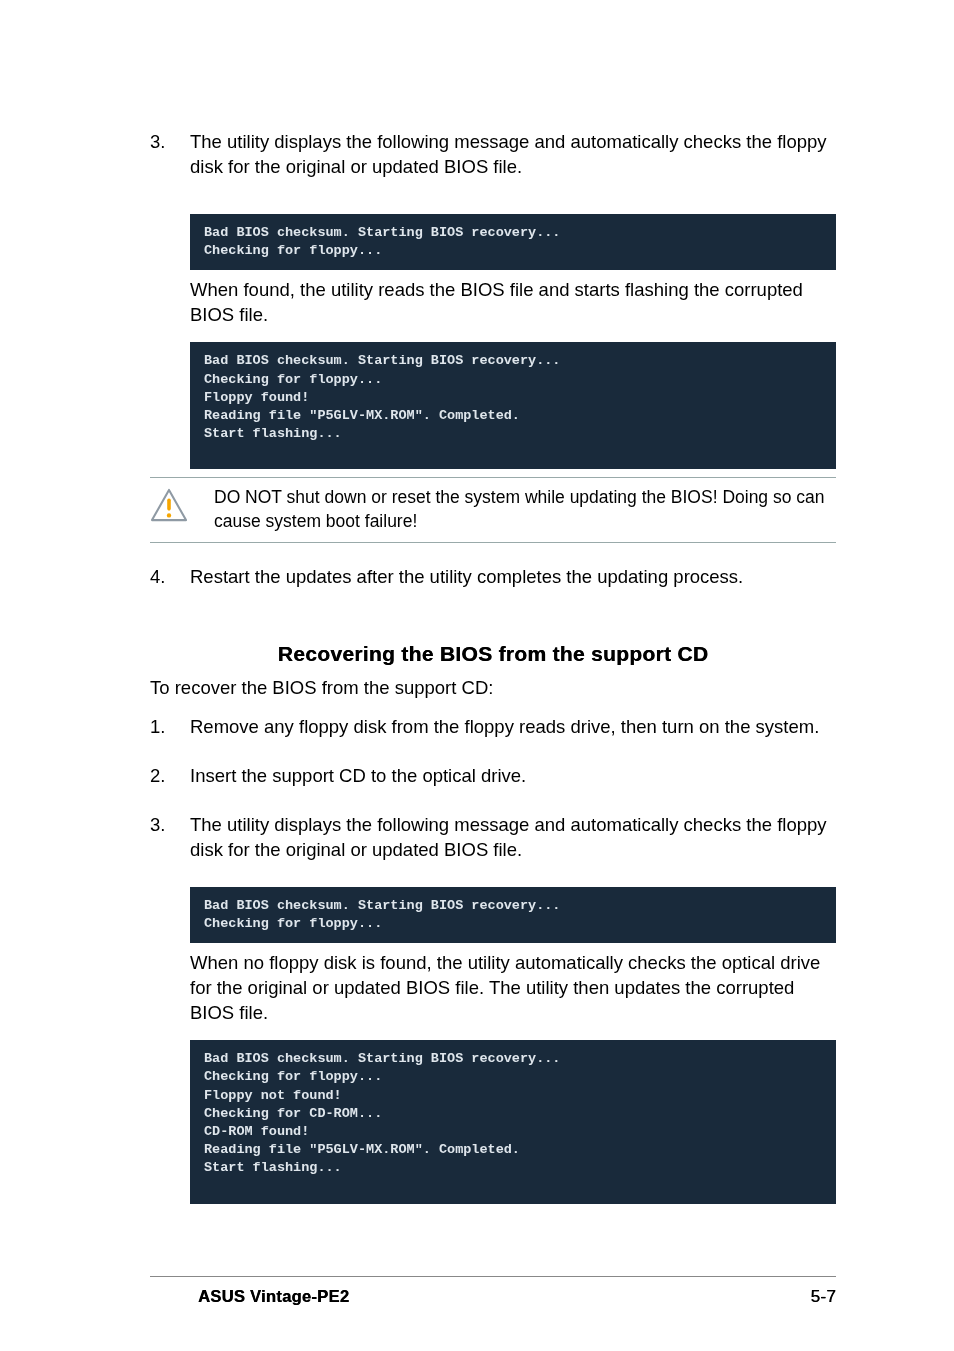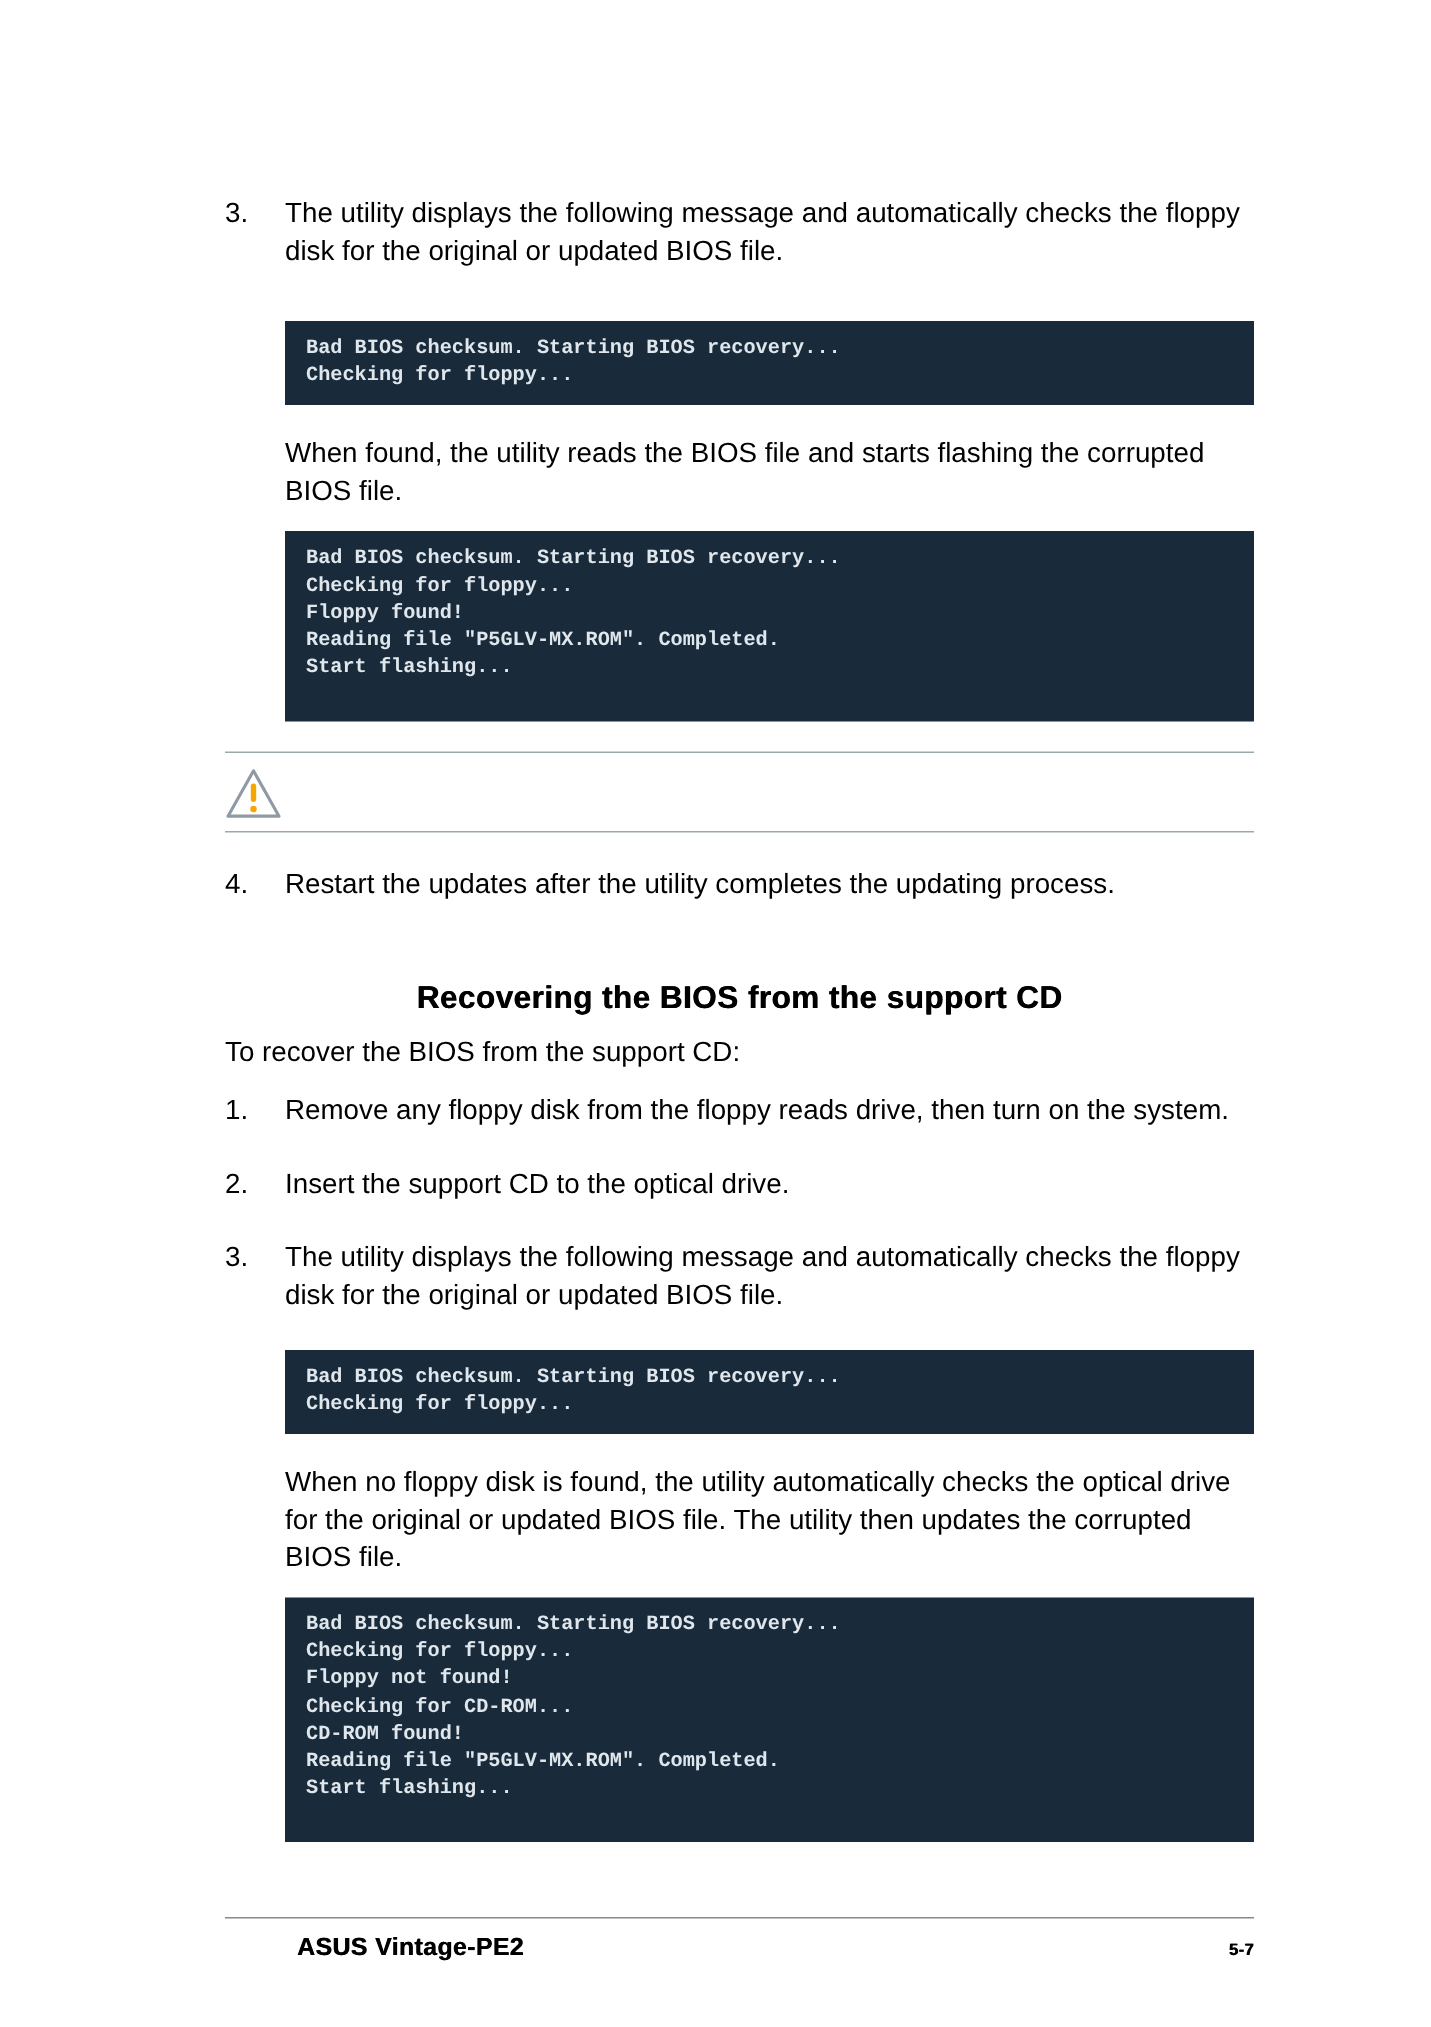"Bad BIOS checksum. Starting BIOS" .codeblock { margin: 6px 0 20px 40px -> 6px 0 8px 40px }
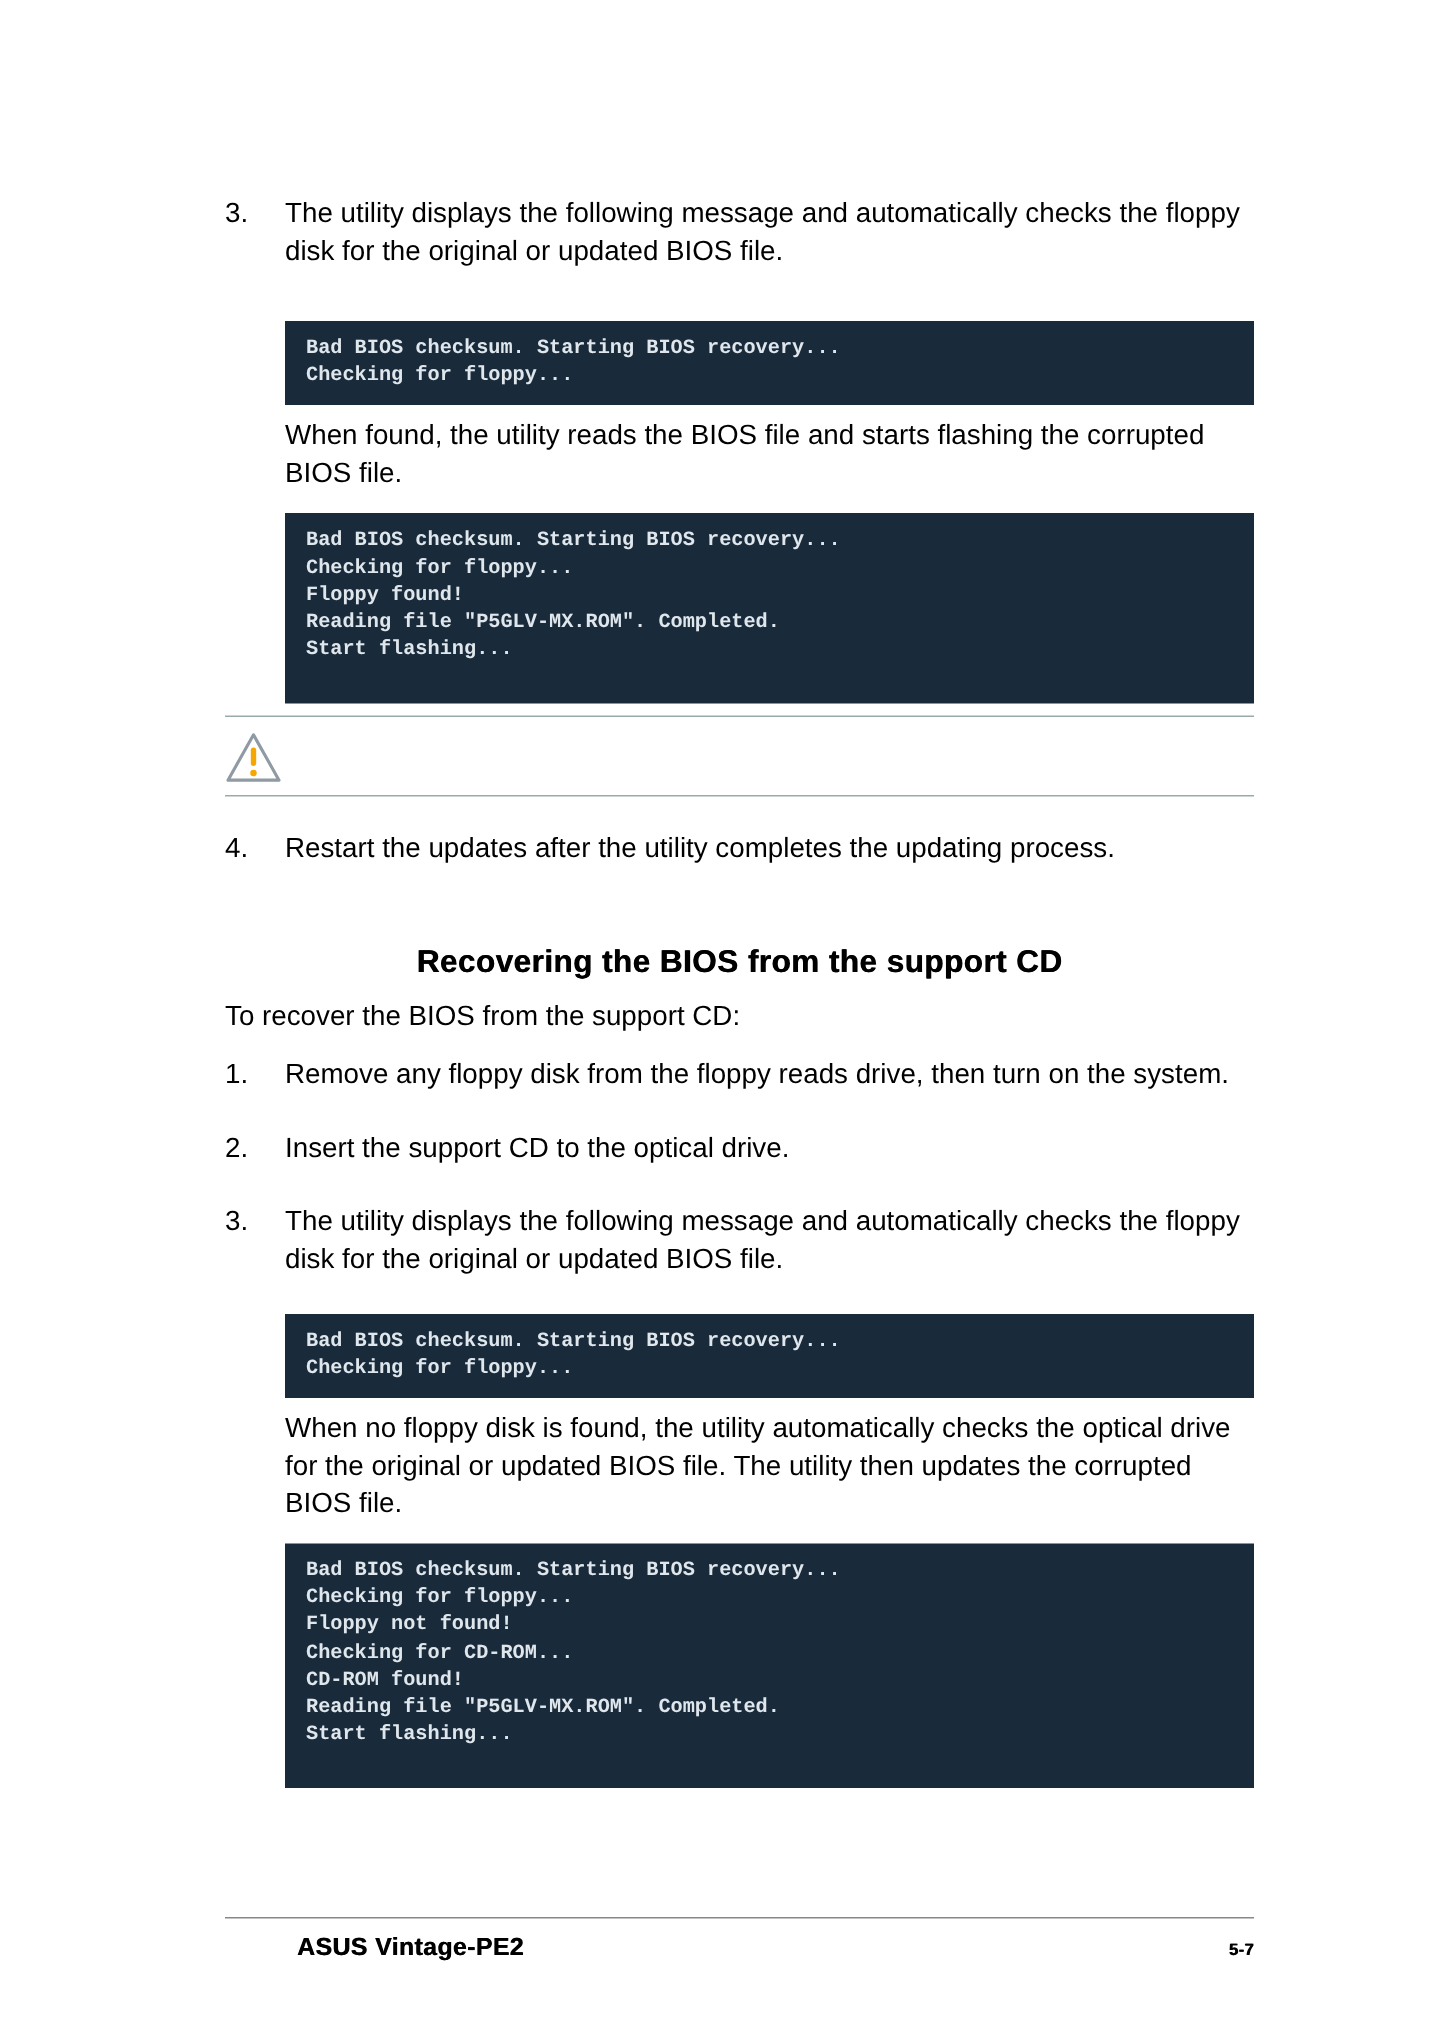"DO NOT shut down or" div.text-cell { html: none -> <div>DO NOT shut down or reset the system while updating the BIOS! Doing so can cause system boot failure!</div> }
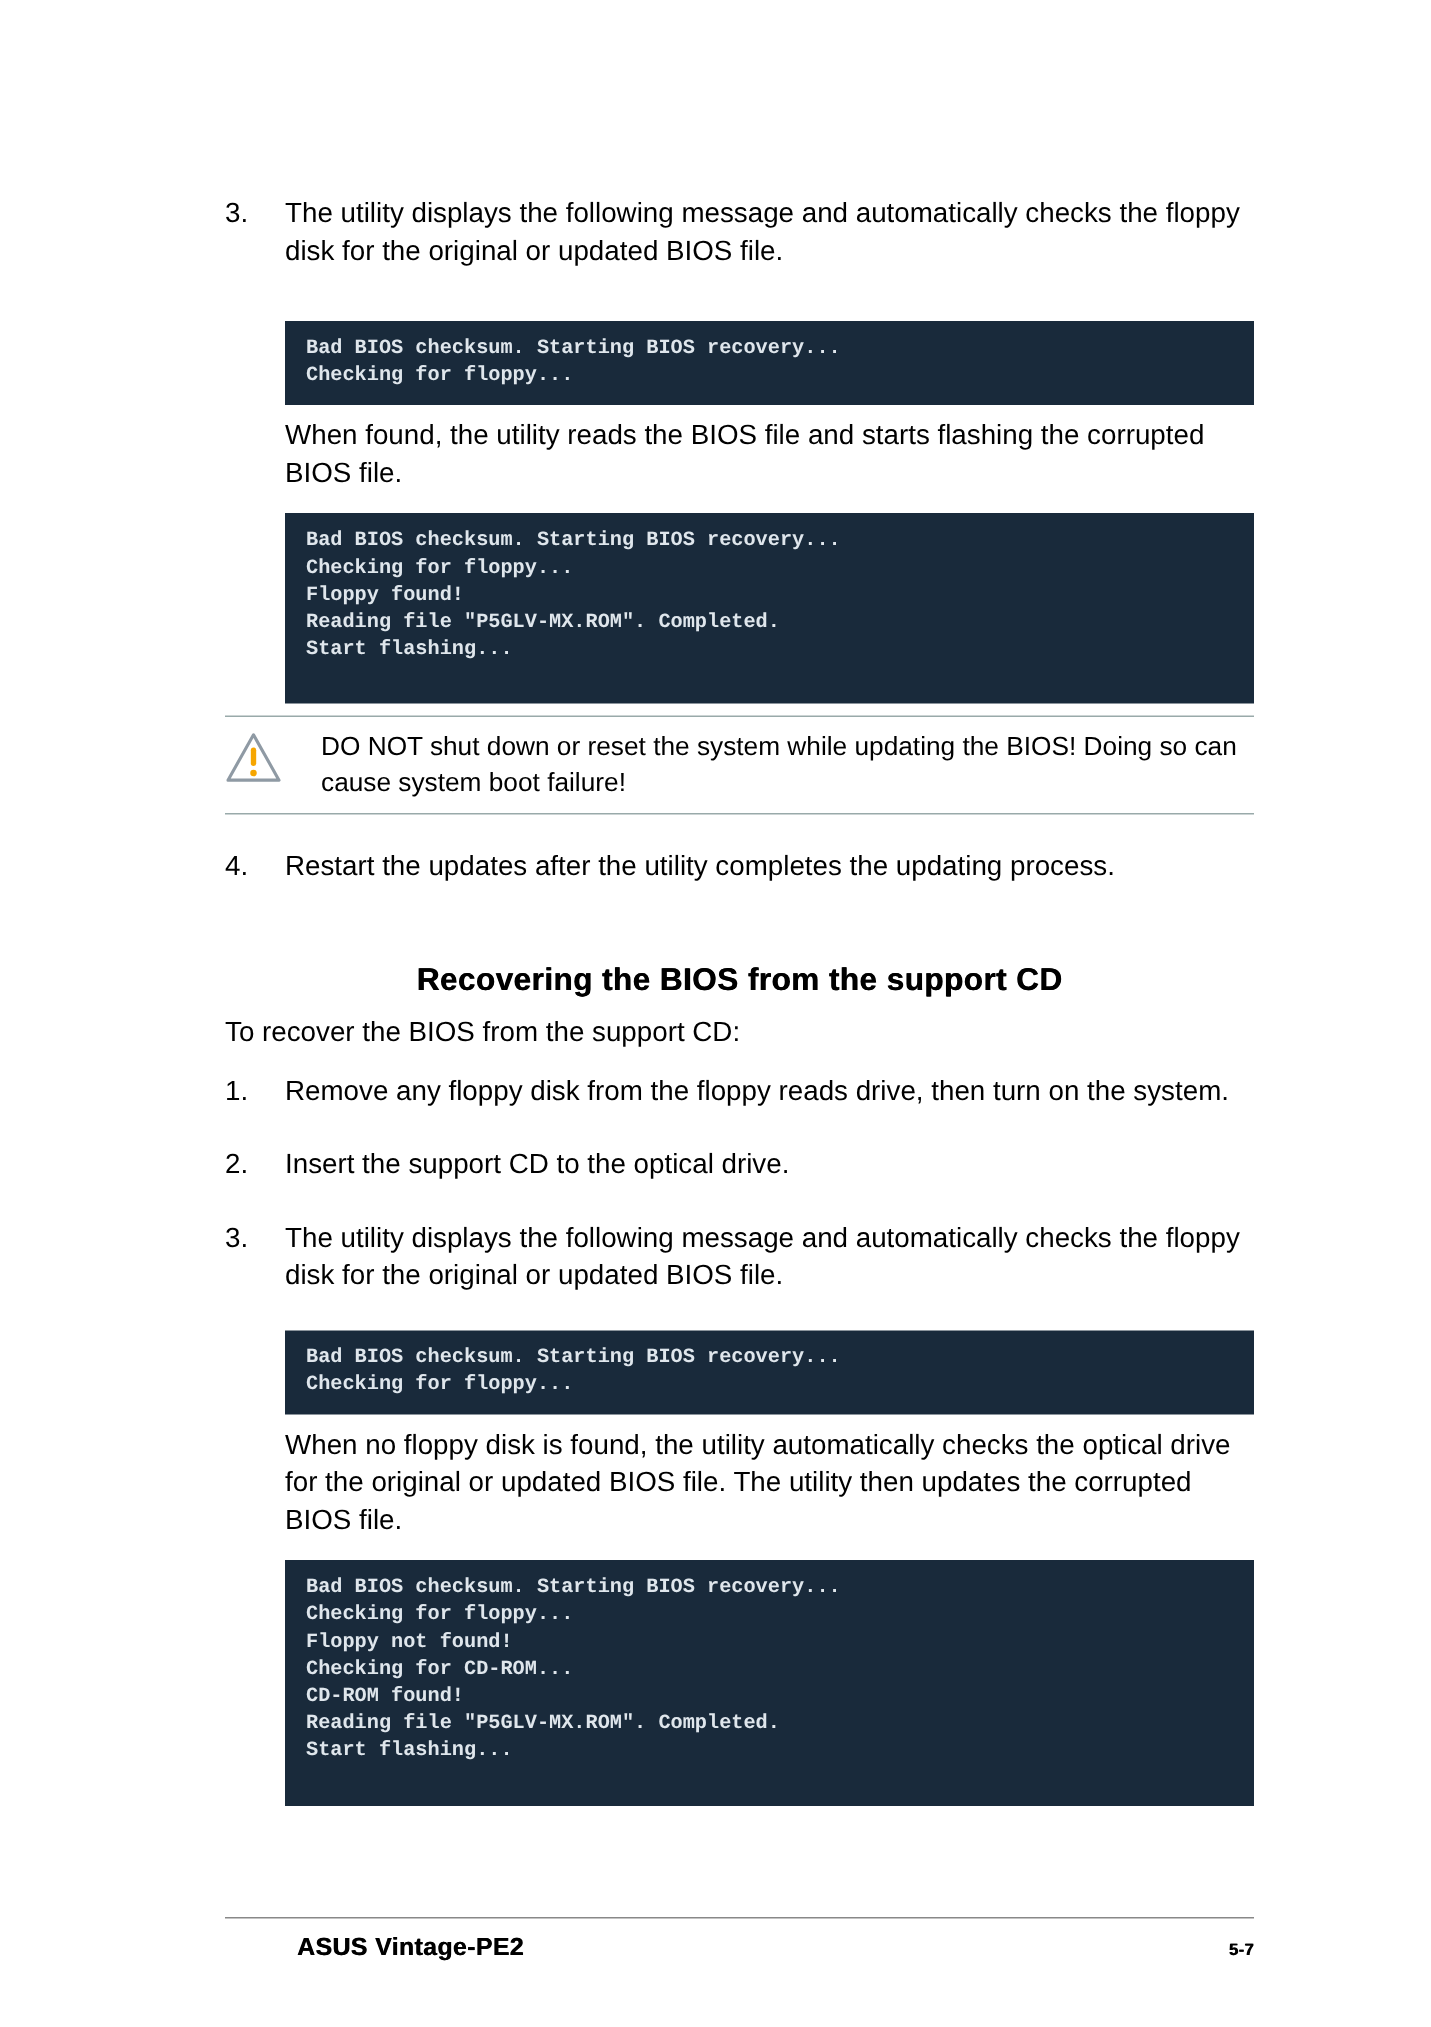"5-7" .footer-right { font-size: 11px -> 17px; font-weight: 700 -> 400 }
